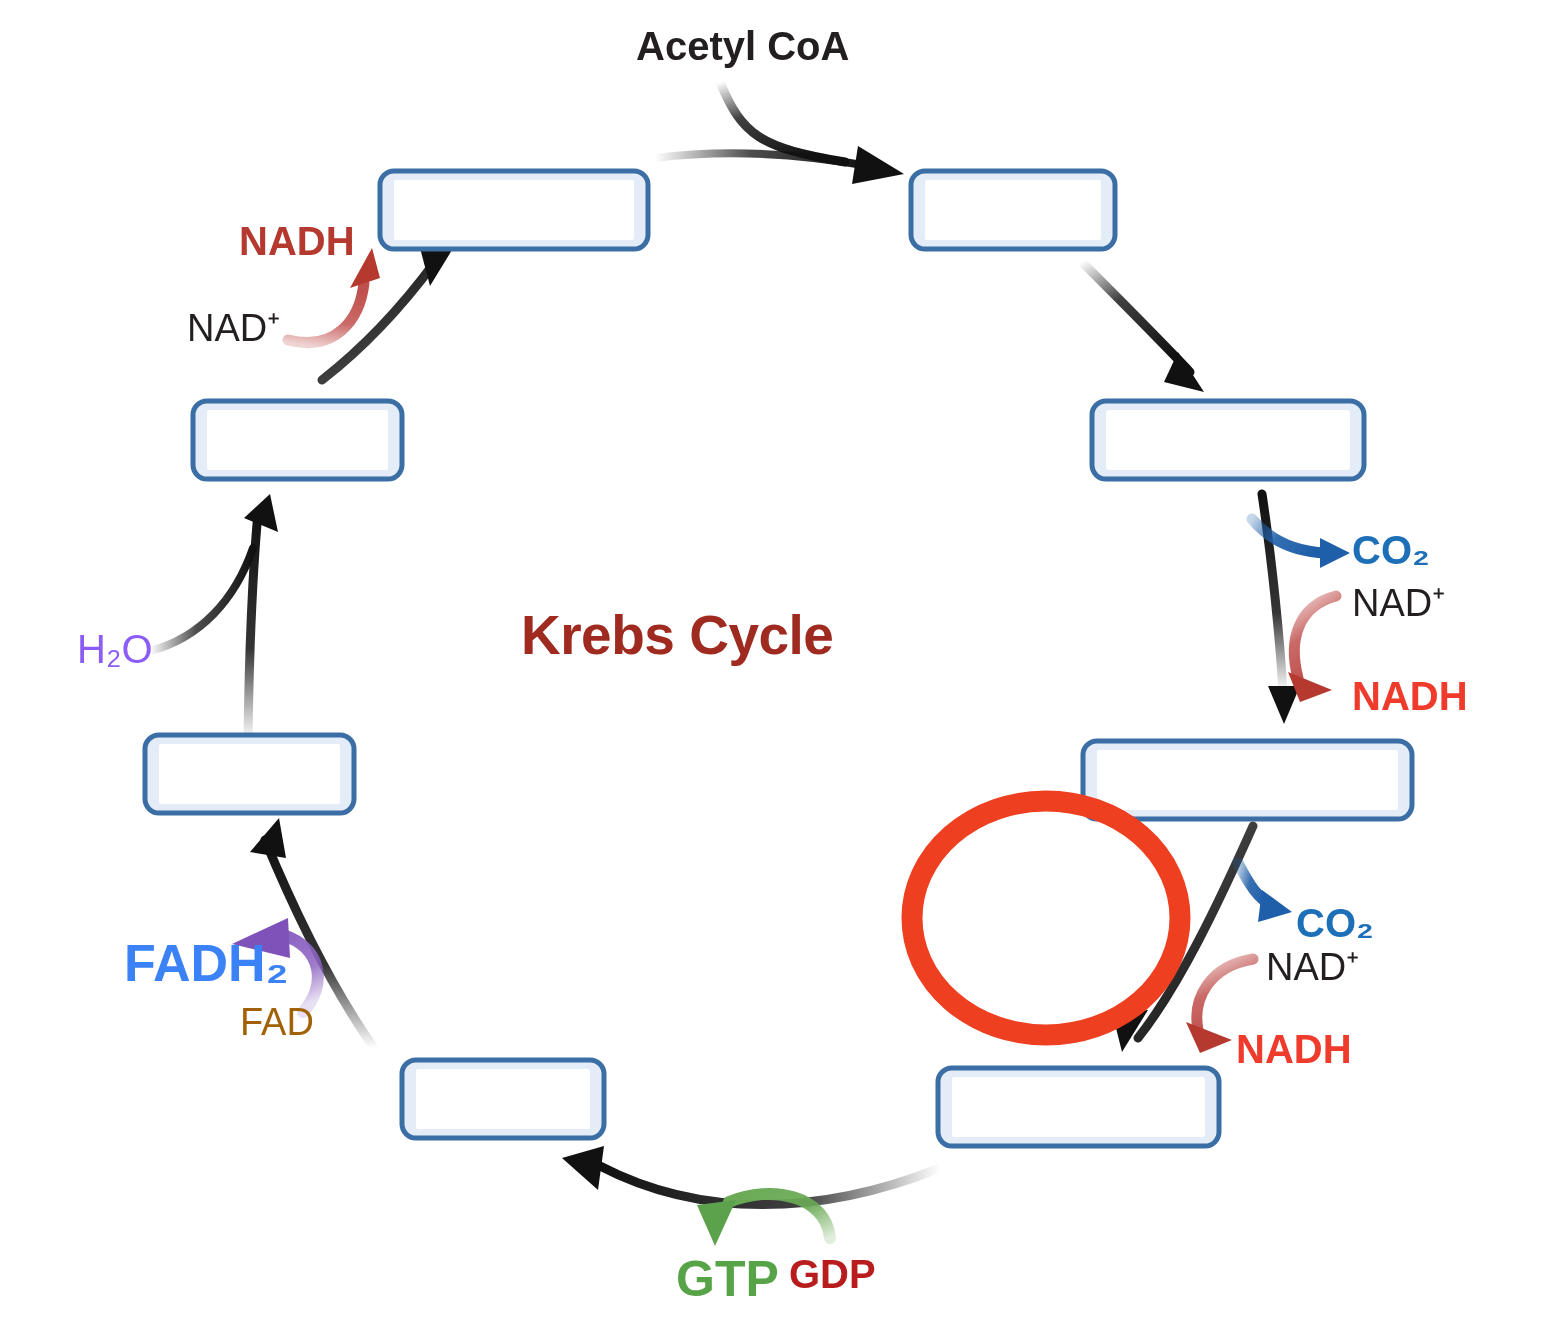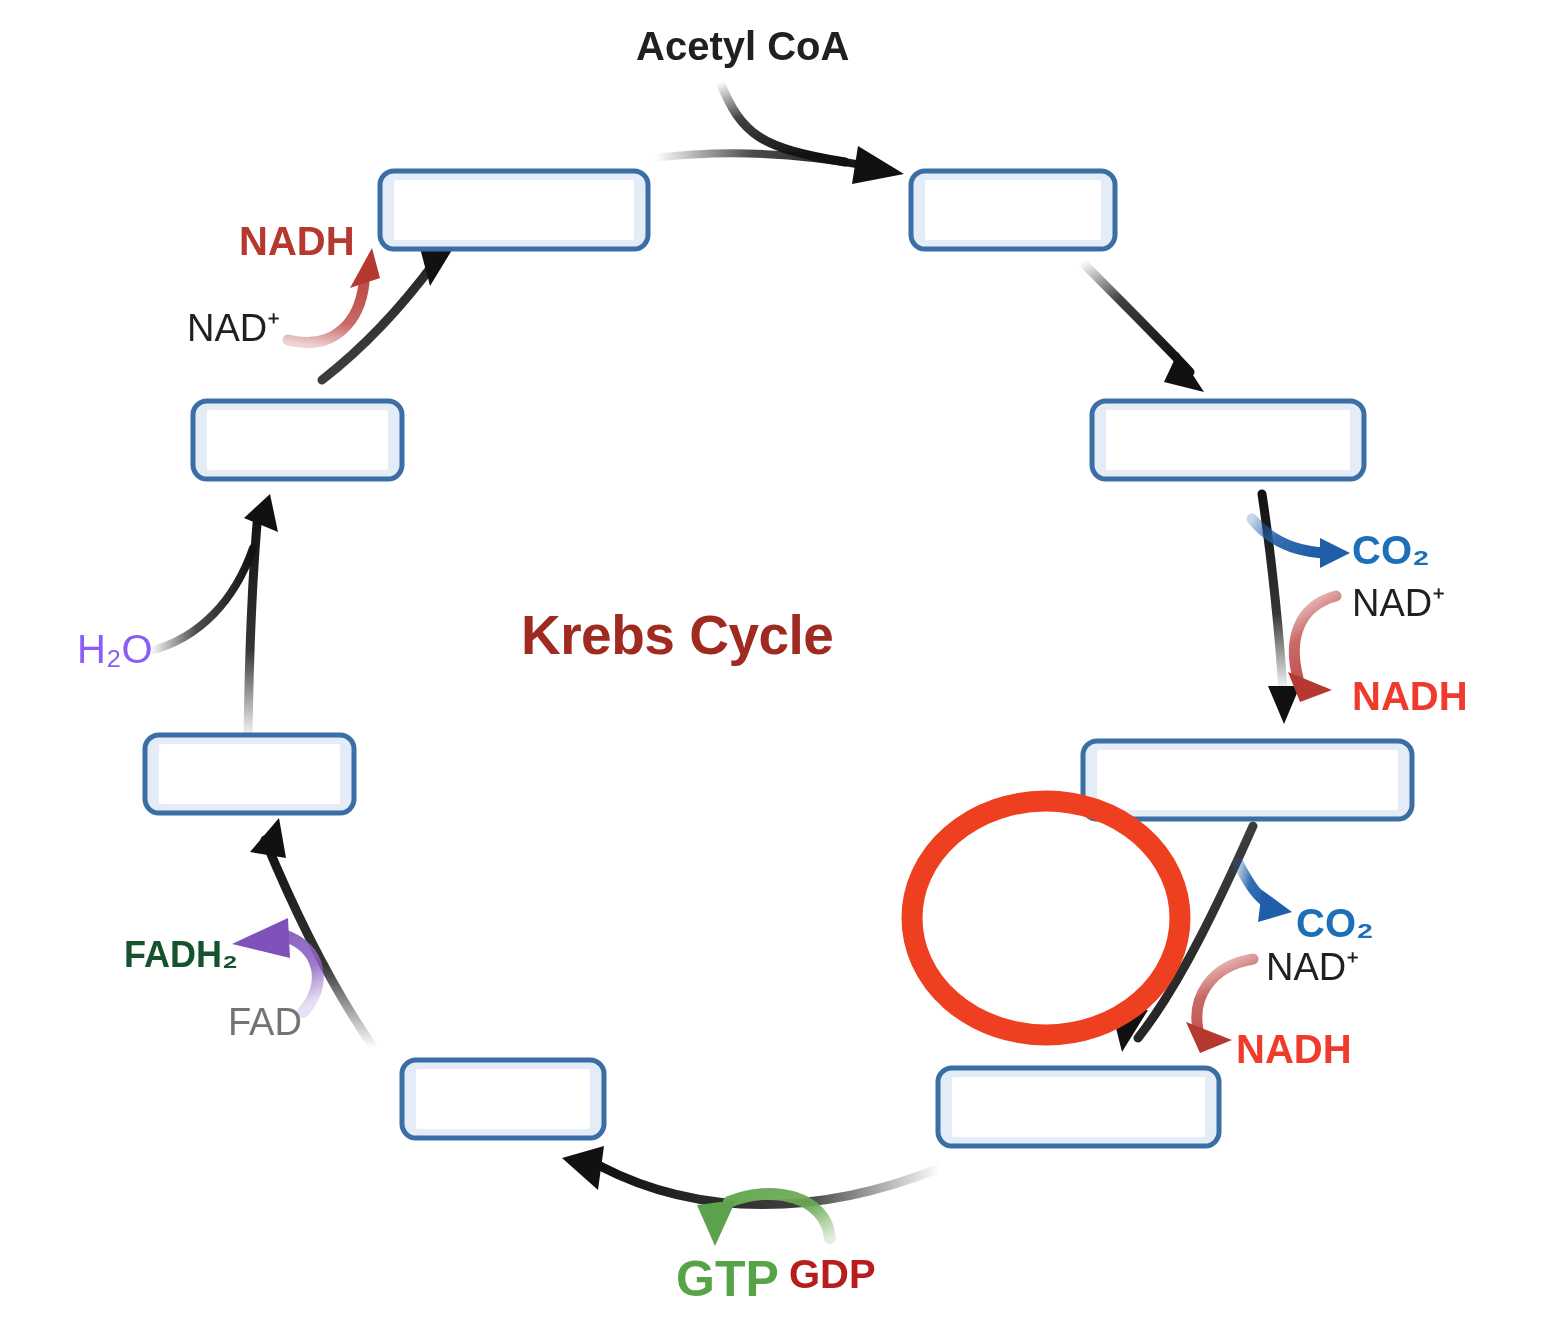"FADH₂" .t-fadh2 { color: #14532d -> #3b82f6; font-size: 36px -> 52px }
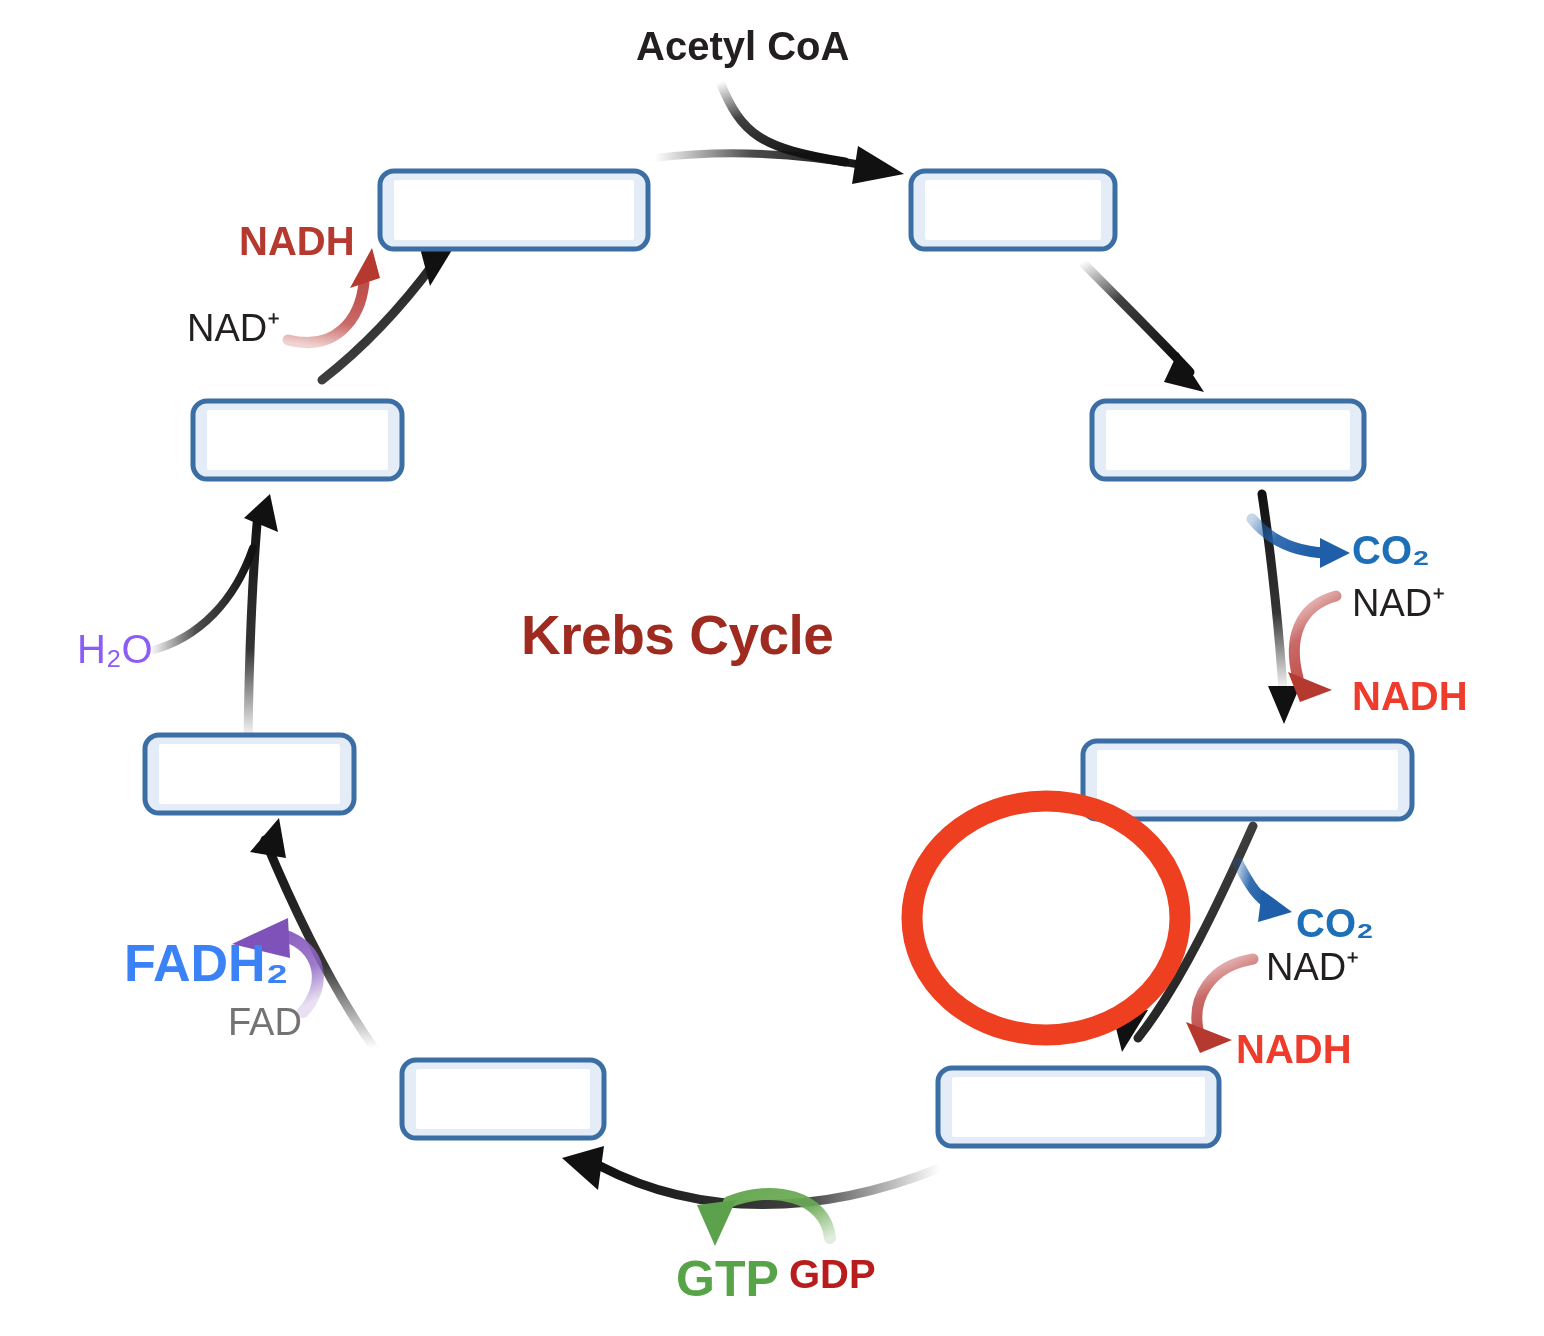"FAD" .t-fad { color: #737373 -> #a16207; left: 228px -> 240px }
